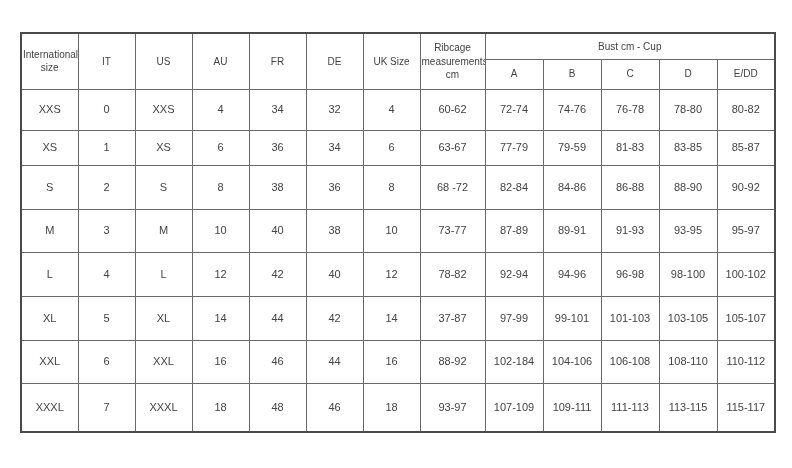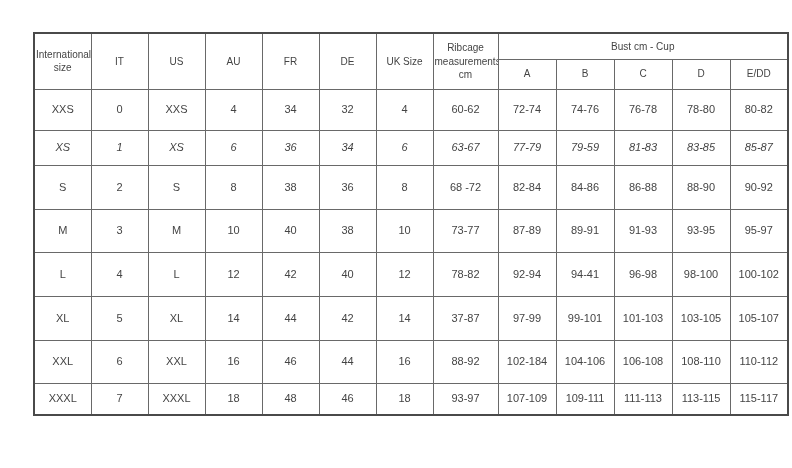"International size" table.size-table { left: 33px -> 20px }
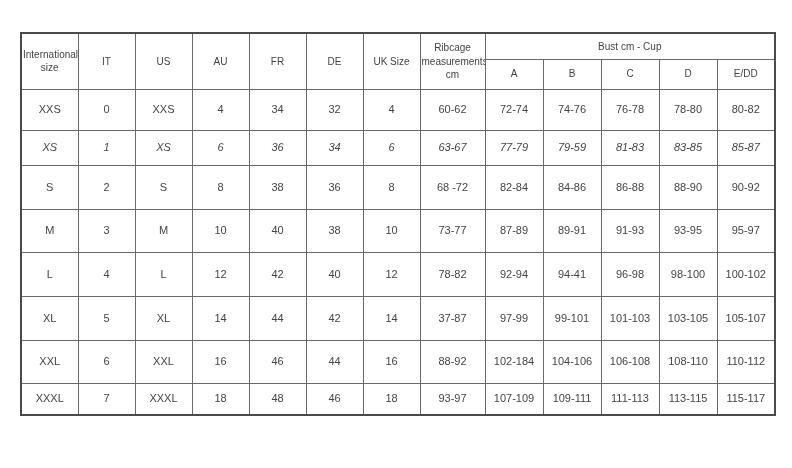"XS" tbody tr:nth-child(2) { font-style: italic -> none }
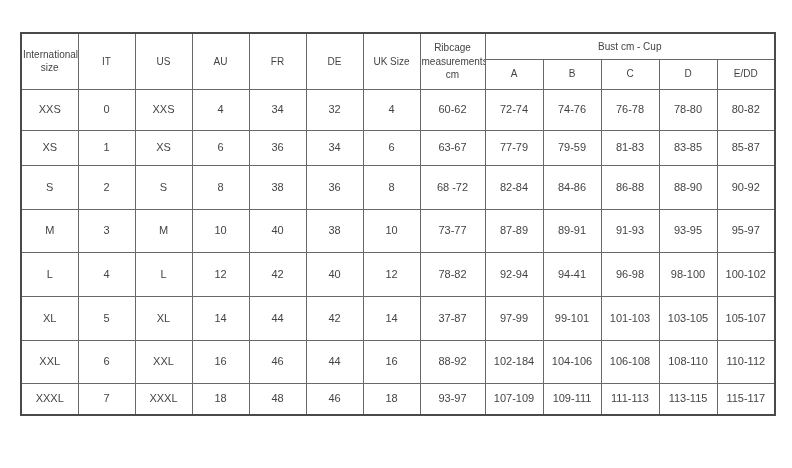"94-41" td { text: 94-41 -> 94-96 }
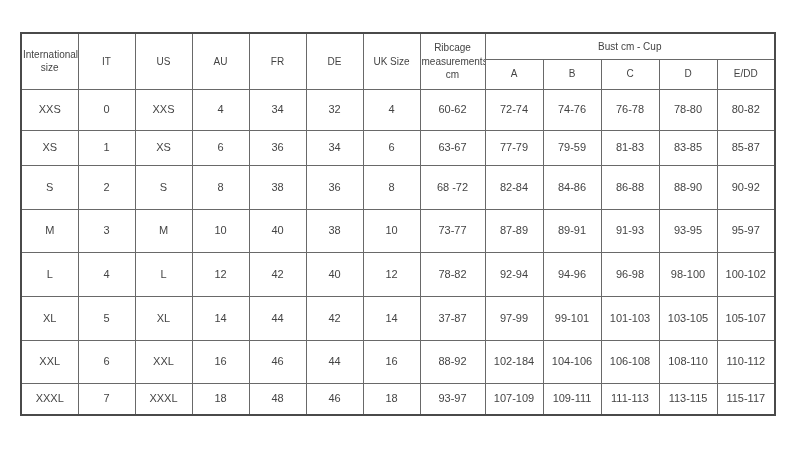"XXXL" tbody tr:nth-child(8) { height: 32px -> 49px }
